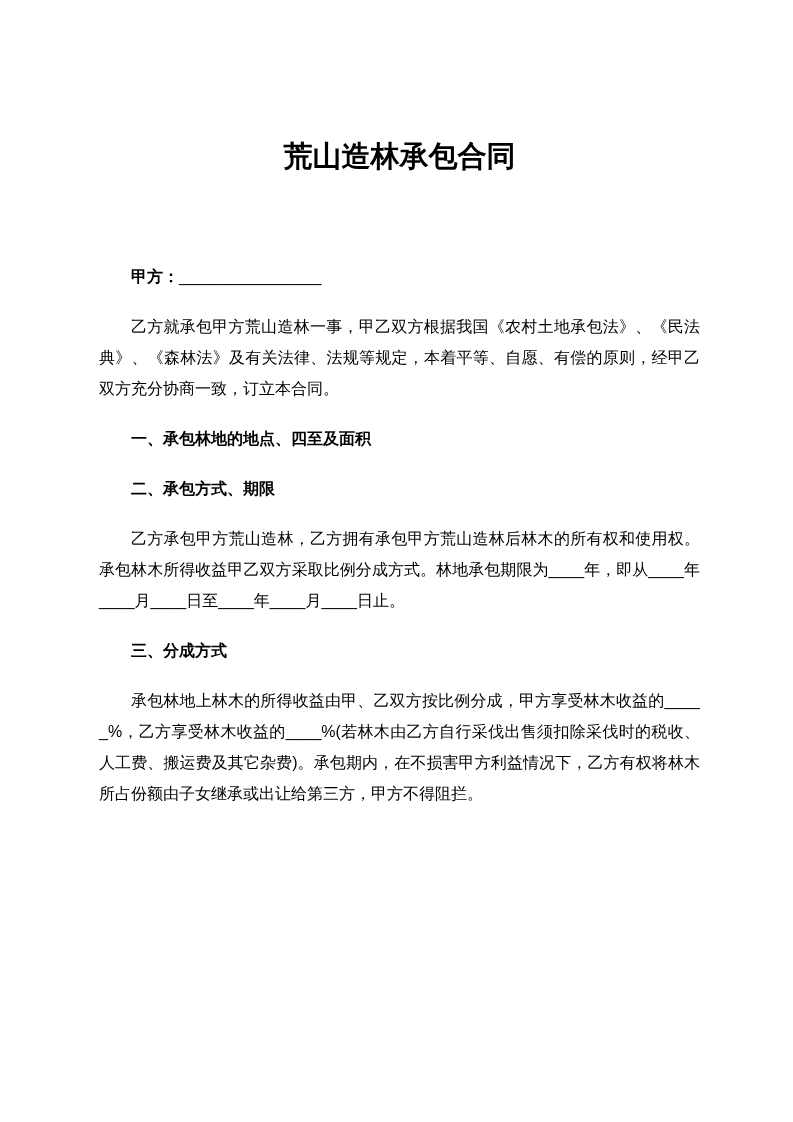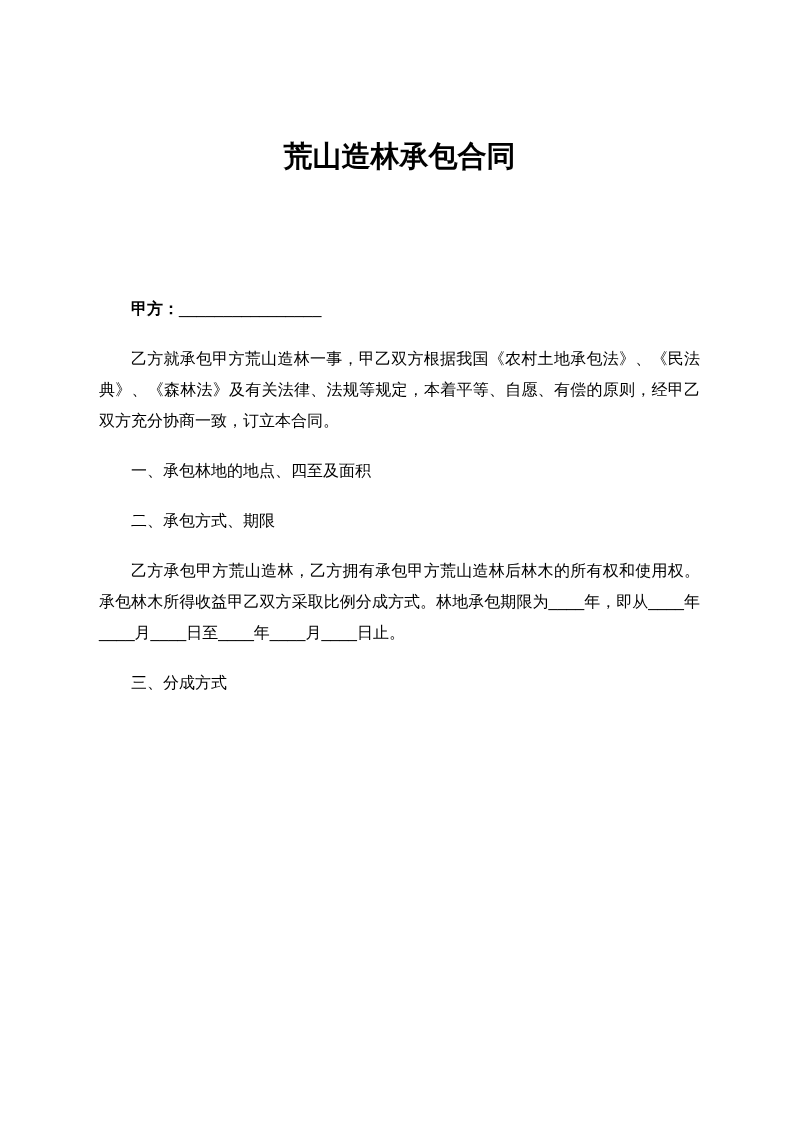"甲方：________________" .party-a { margin-top: 120px -> 88px }
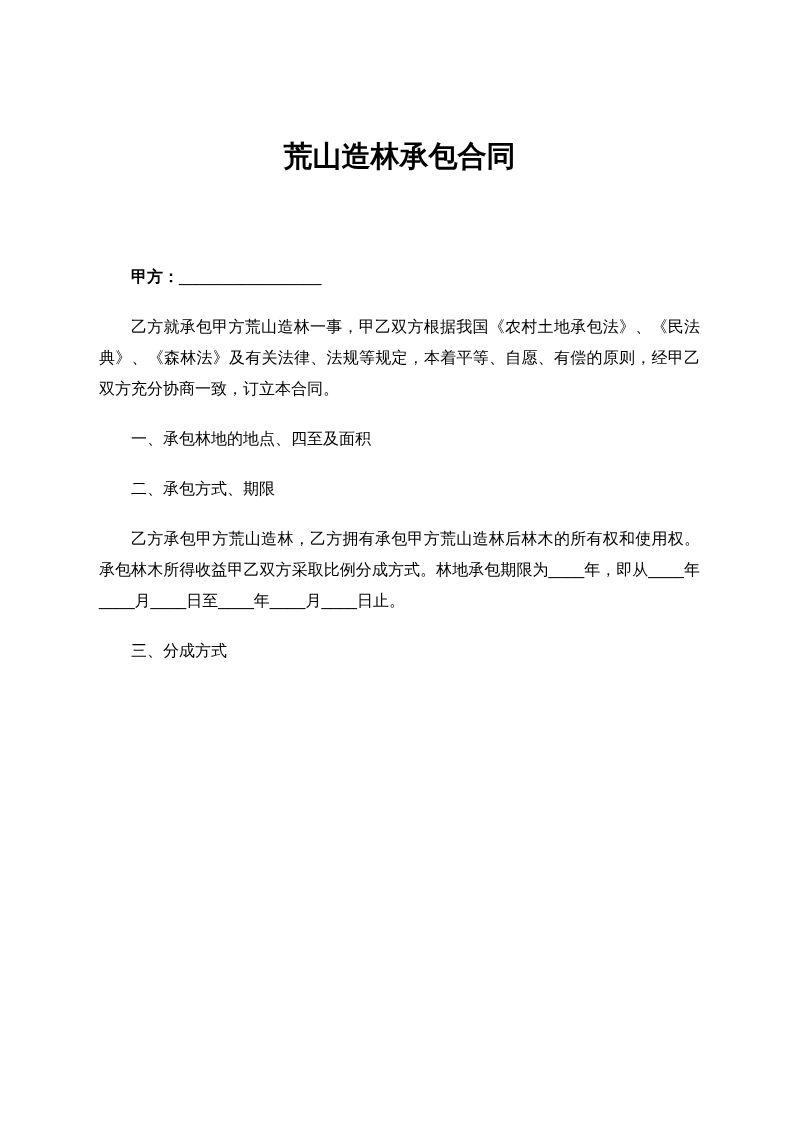"一、承包林地的地点、四至及面积" .sec-heading { font-weight: normal -> bold }
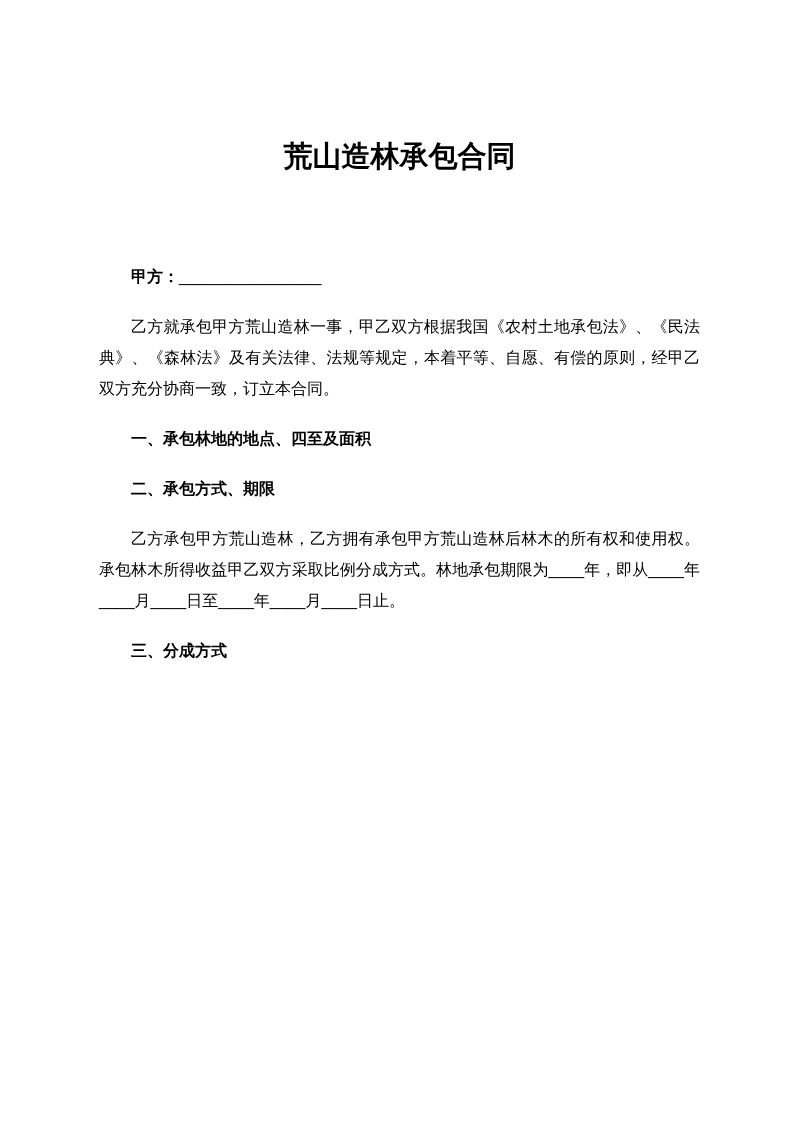"承包林地上林木的所得收益由甲、乙双方按比例分成，甲方享受林木收益的_____%，" p.para { html: none -> <p>承包林地上林木的所得收益由甲、乙双方按比例分成，甲方享受林木收益的_____%，乙方享受林木收益的____%(若林木由乙方自行采伐出售须扣除采伐时的税收、人工费、搬运费及其它杂费)。承包期内，在不损害甲方利益情况下，乙方有权将林木所占份额由子女继承或出让给第三方，甲方不得阻拦。</p> }
